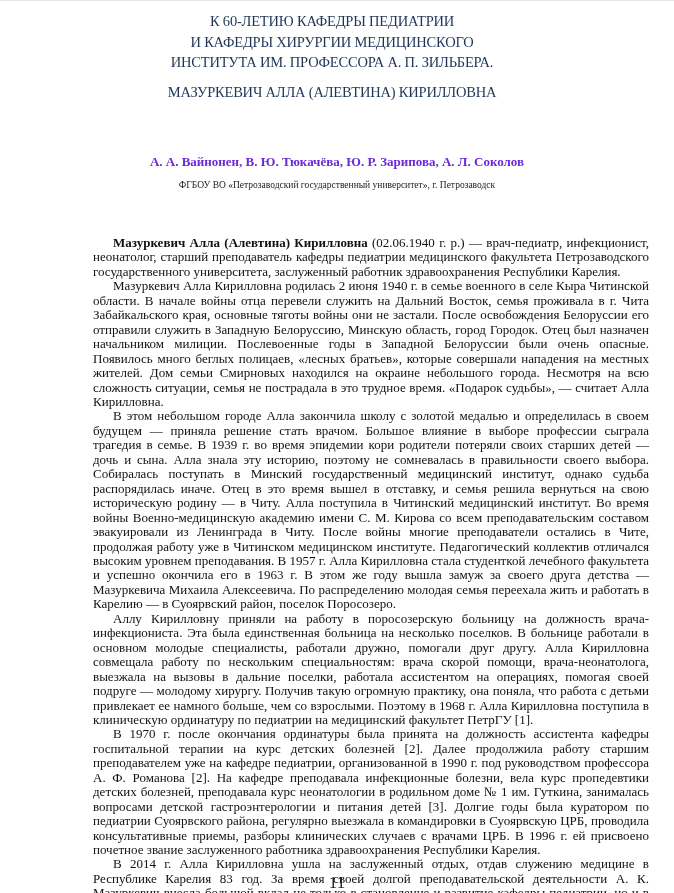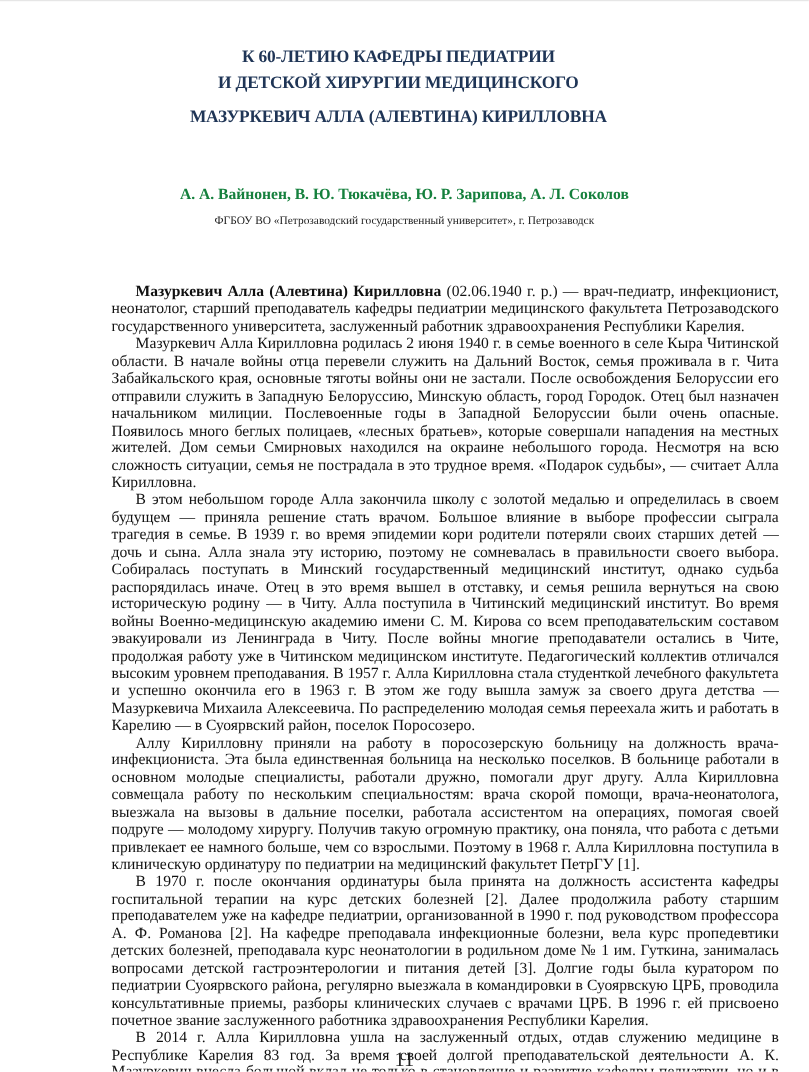"К 60-ЛЕТИЮ КАФЕДРЫ ПЕДИАТРИИ" .title-block { font-weight: bold -> normal; margin-top: 27px -> none }
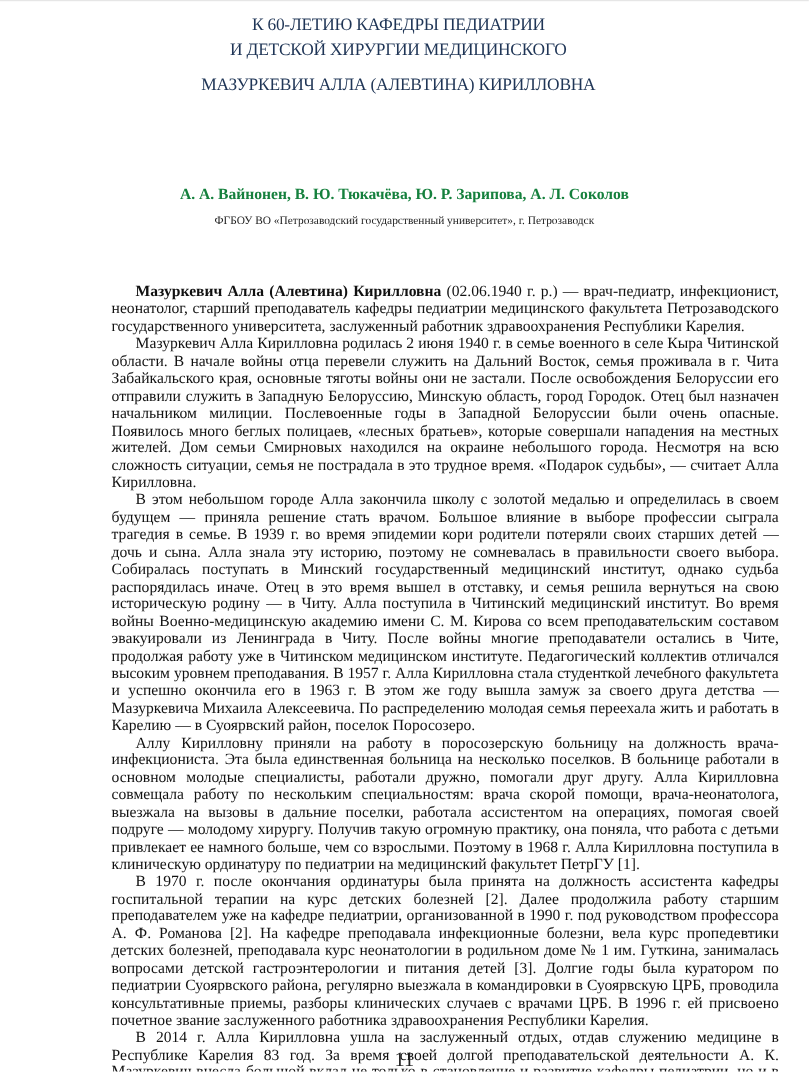"И ДЕТСКОЙ ХИРУРГИИ МЕДИЦИНСКОГО" div.title-line { text: ДЕТСКОЙ -> КАФЕДРЫ }
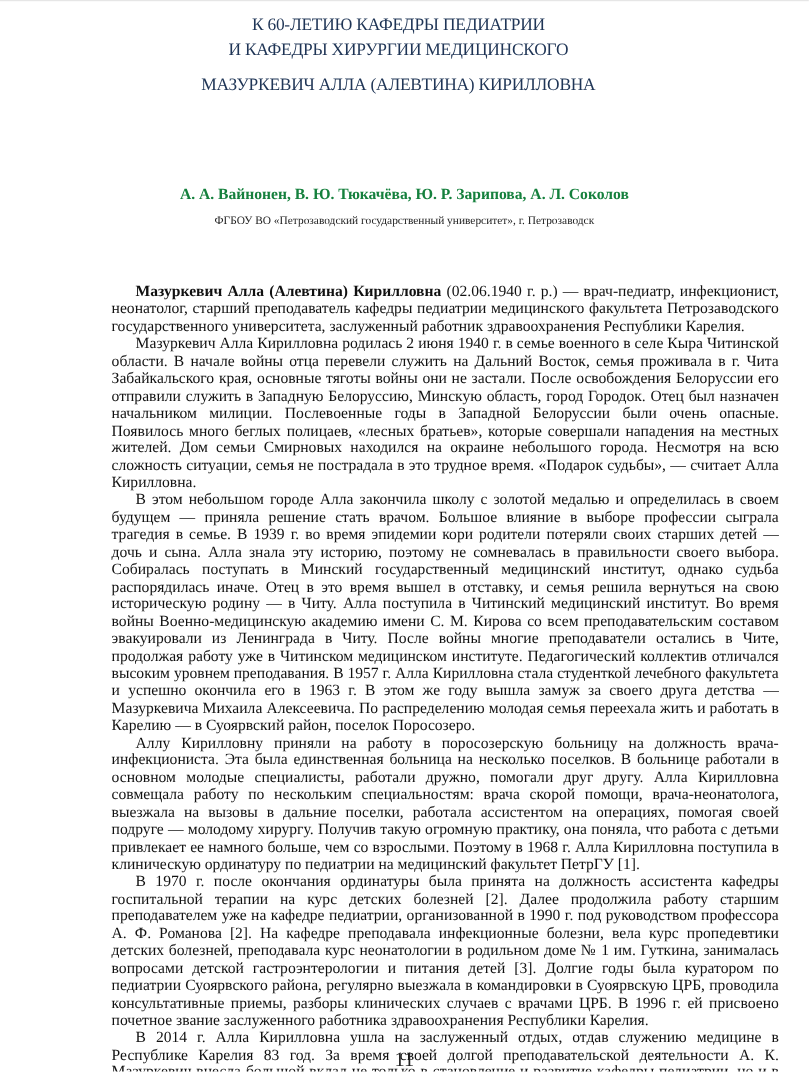"ИНСТИТУТА ИМ. ПРОФЕССОРА А. П." div.title-line { html: none -> <div>ИНСТИТУТА ИМ. ПРОФЕССОРА А. П. ЗИЛЬБЕРА.</div> }
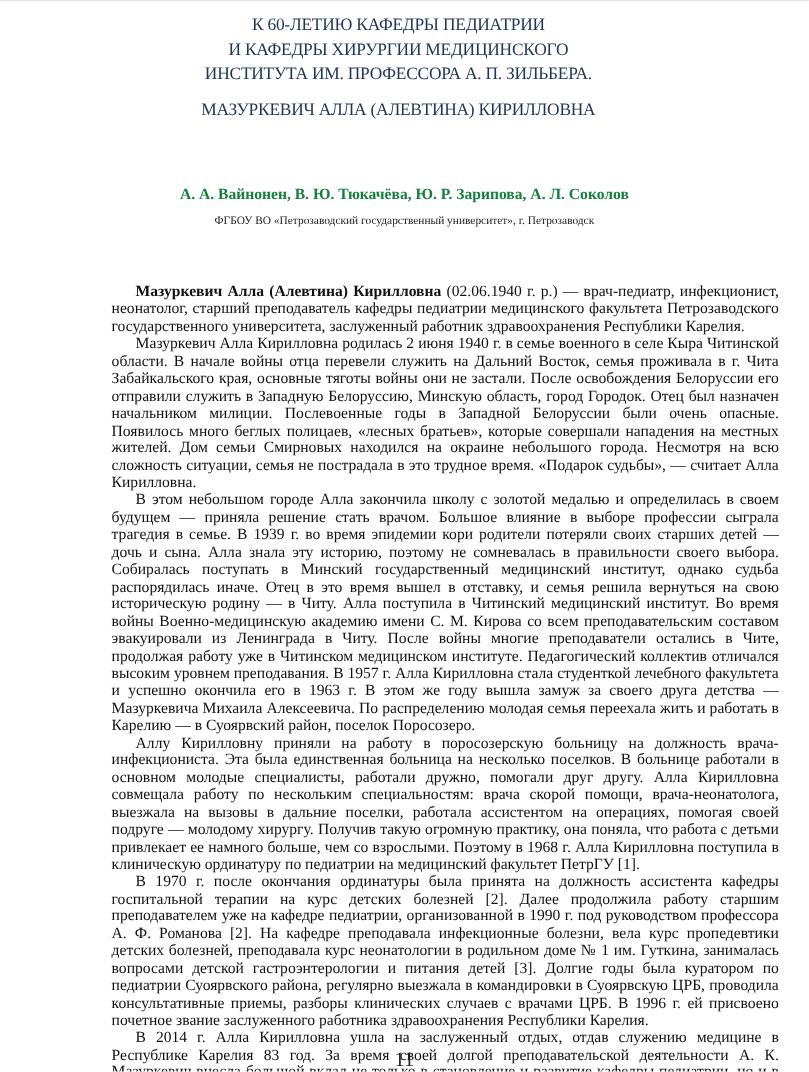"А. А. Вайнонен, В. Ю." .authors { color: #15803d -> #6d28d9 }
